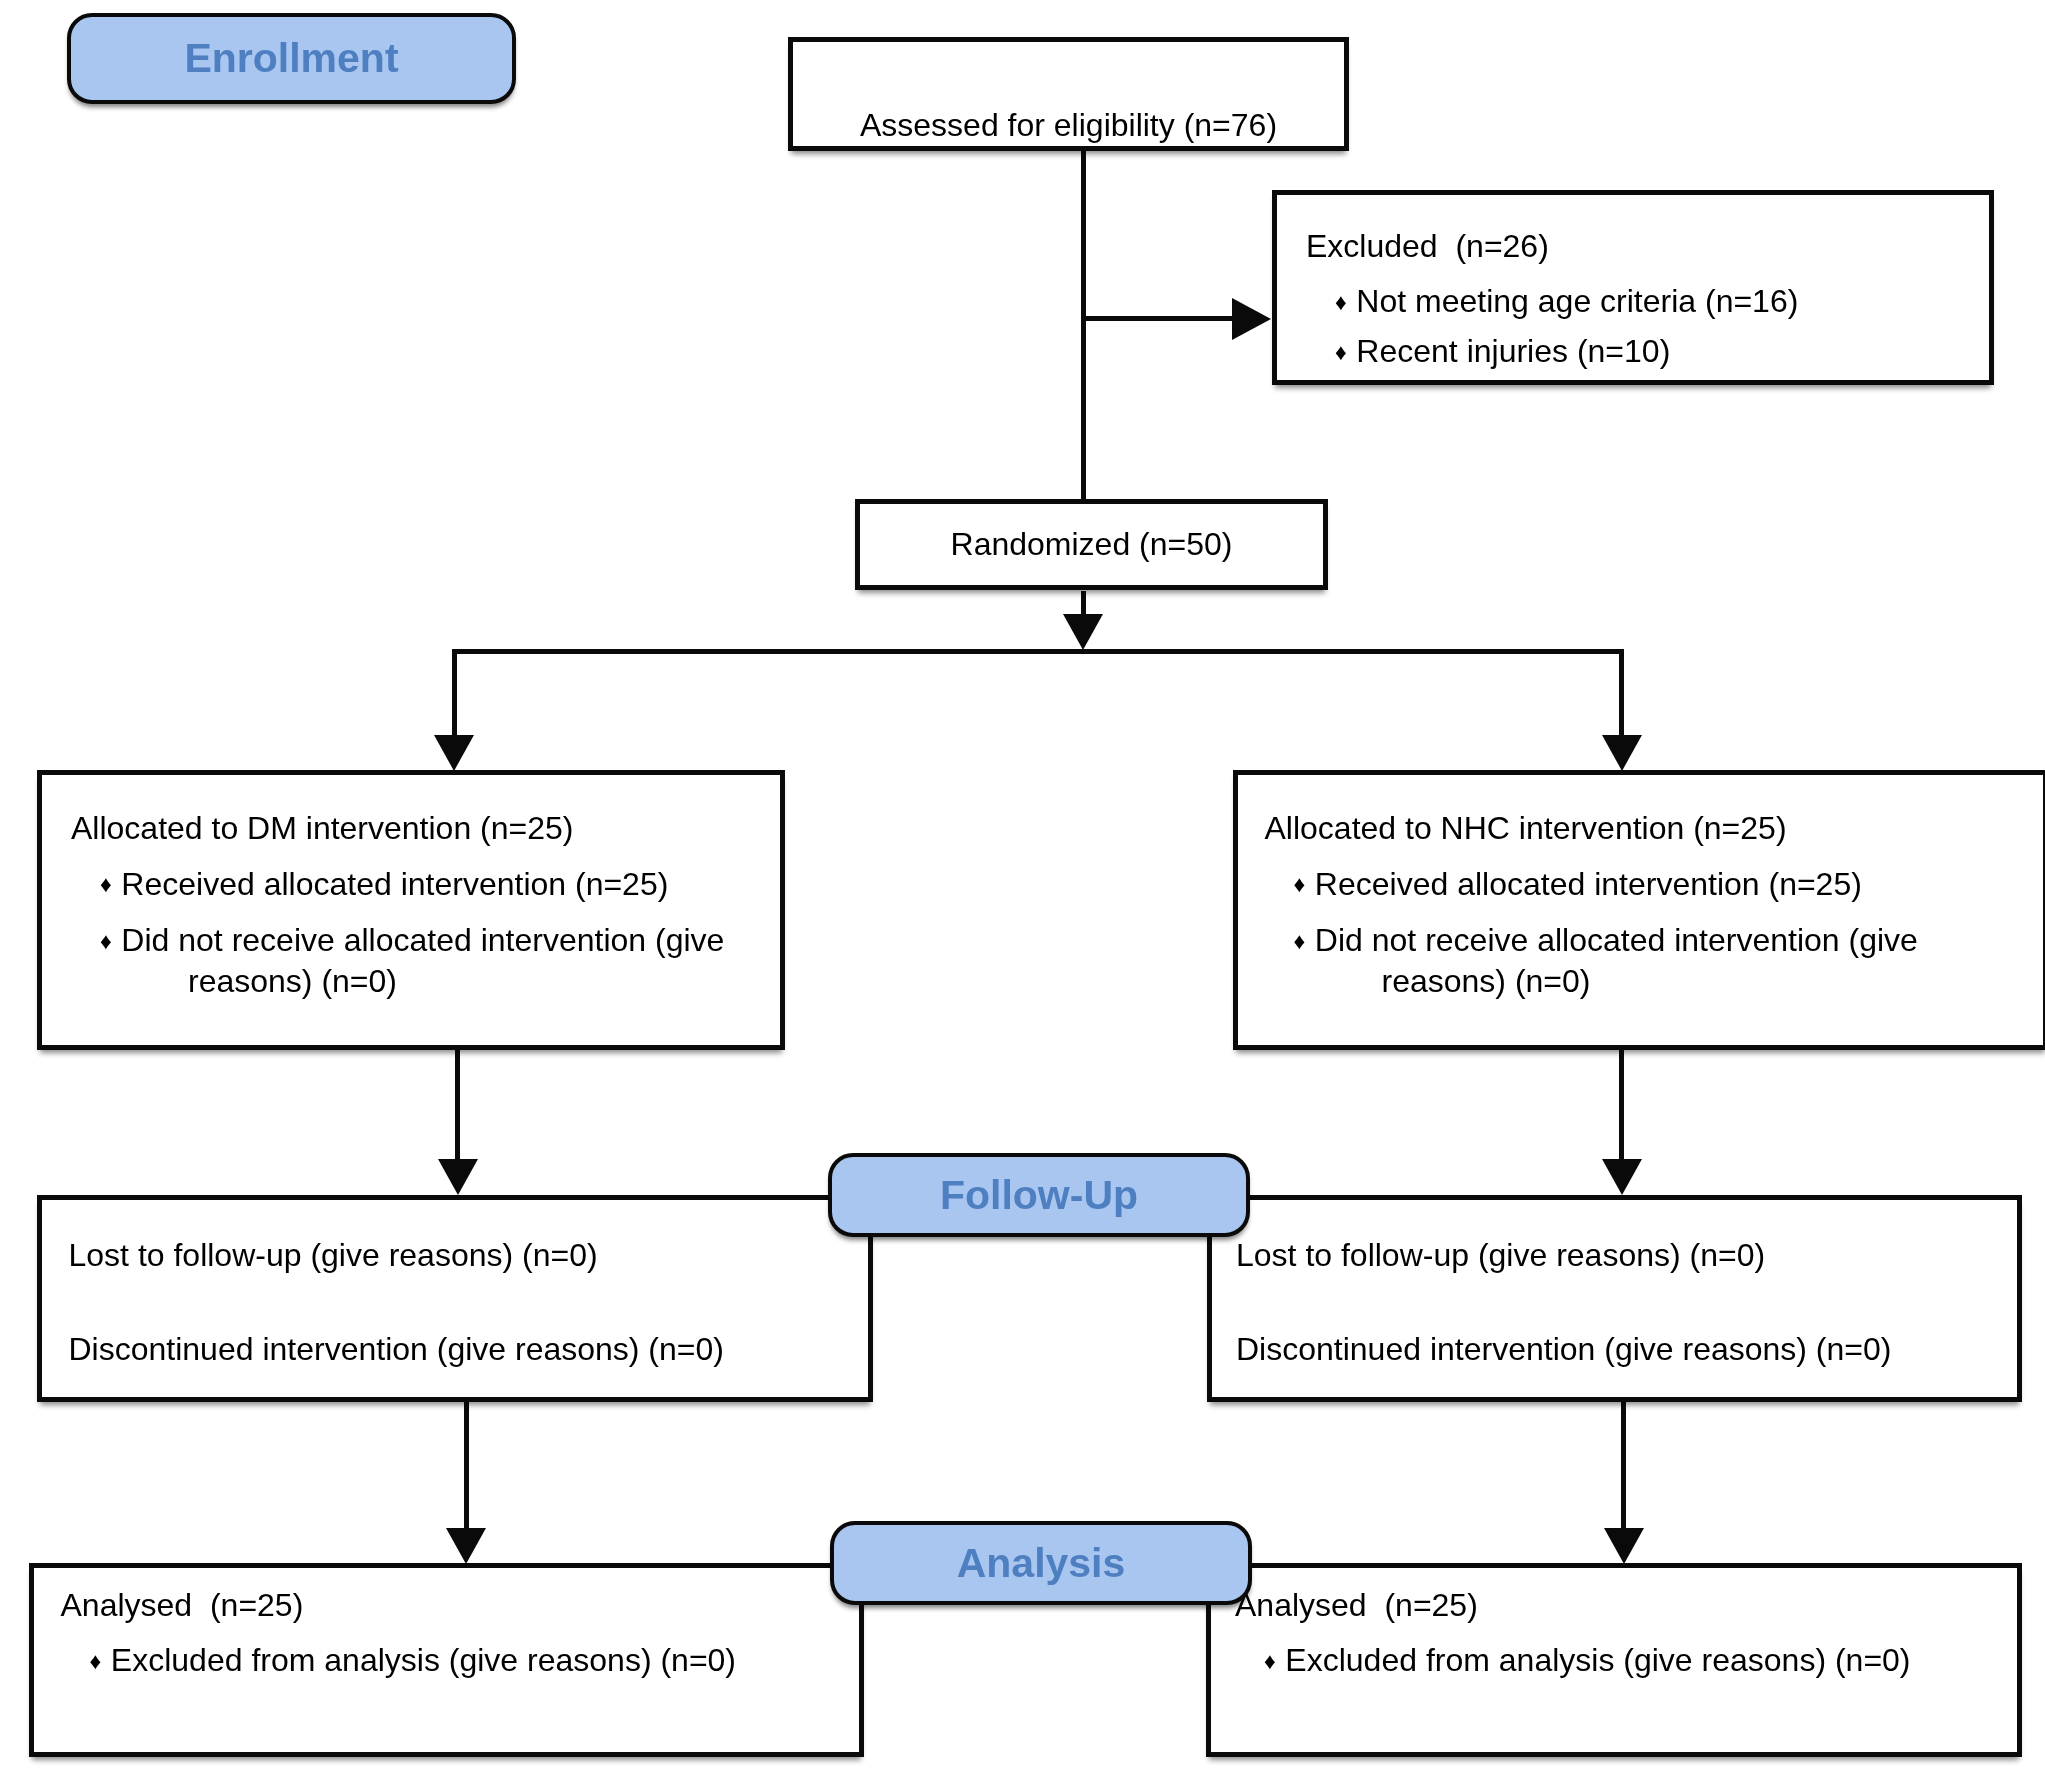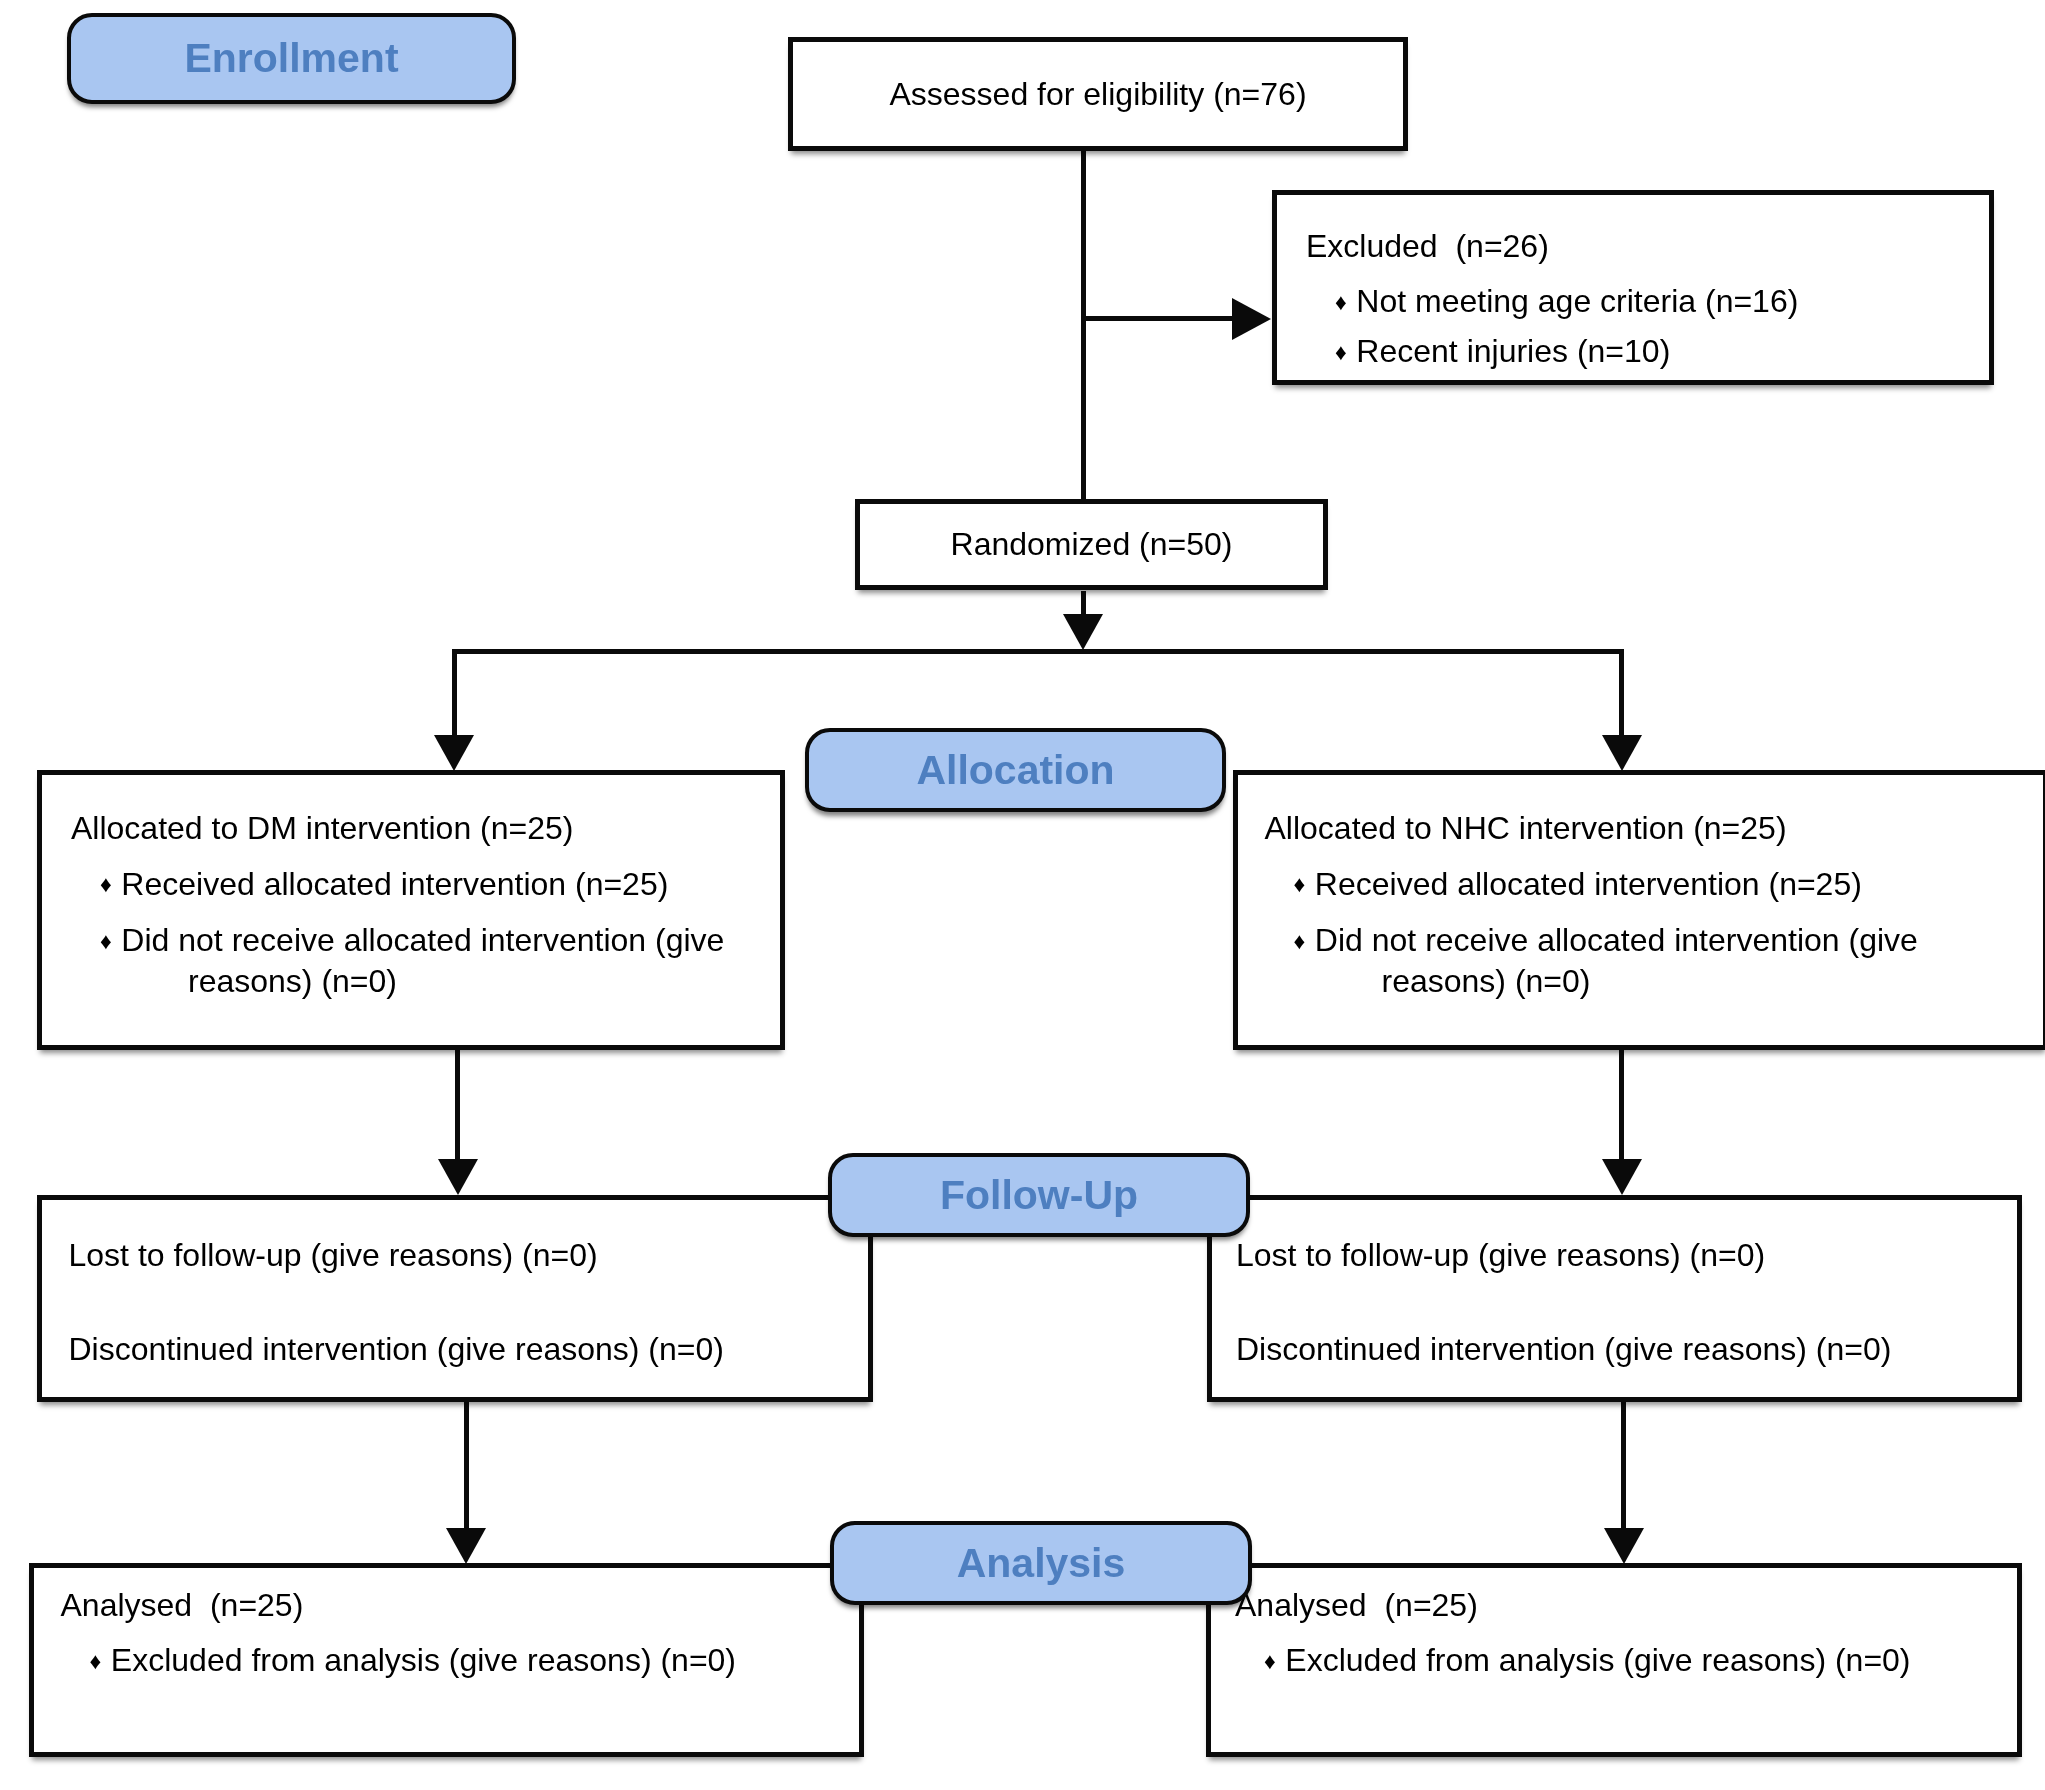"Assessed for eligibility (n=76)" #box-assessed { align-items: none -> flex-end; width: 620px -> 561px }
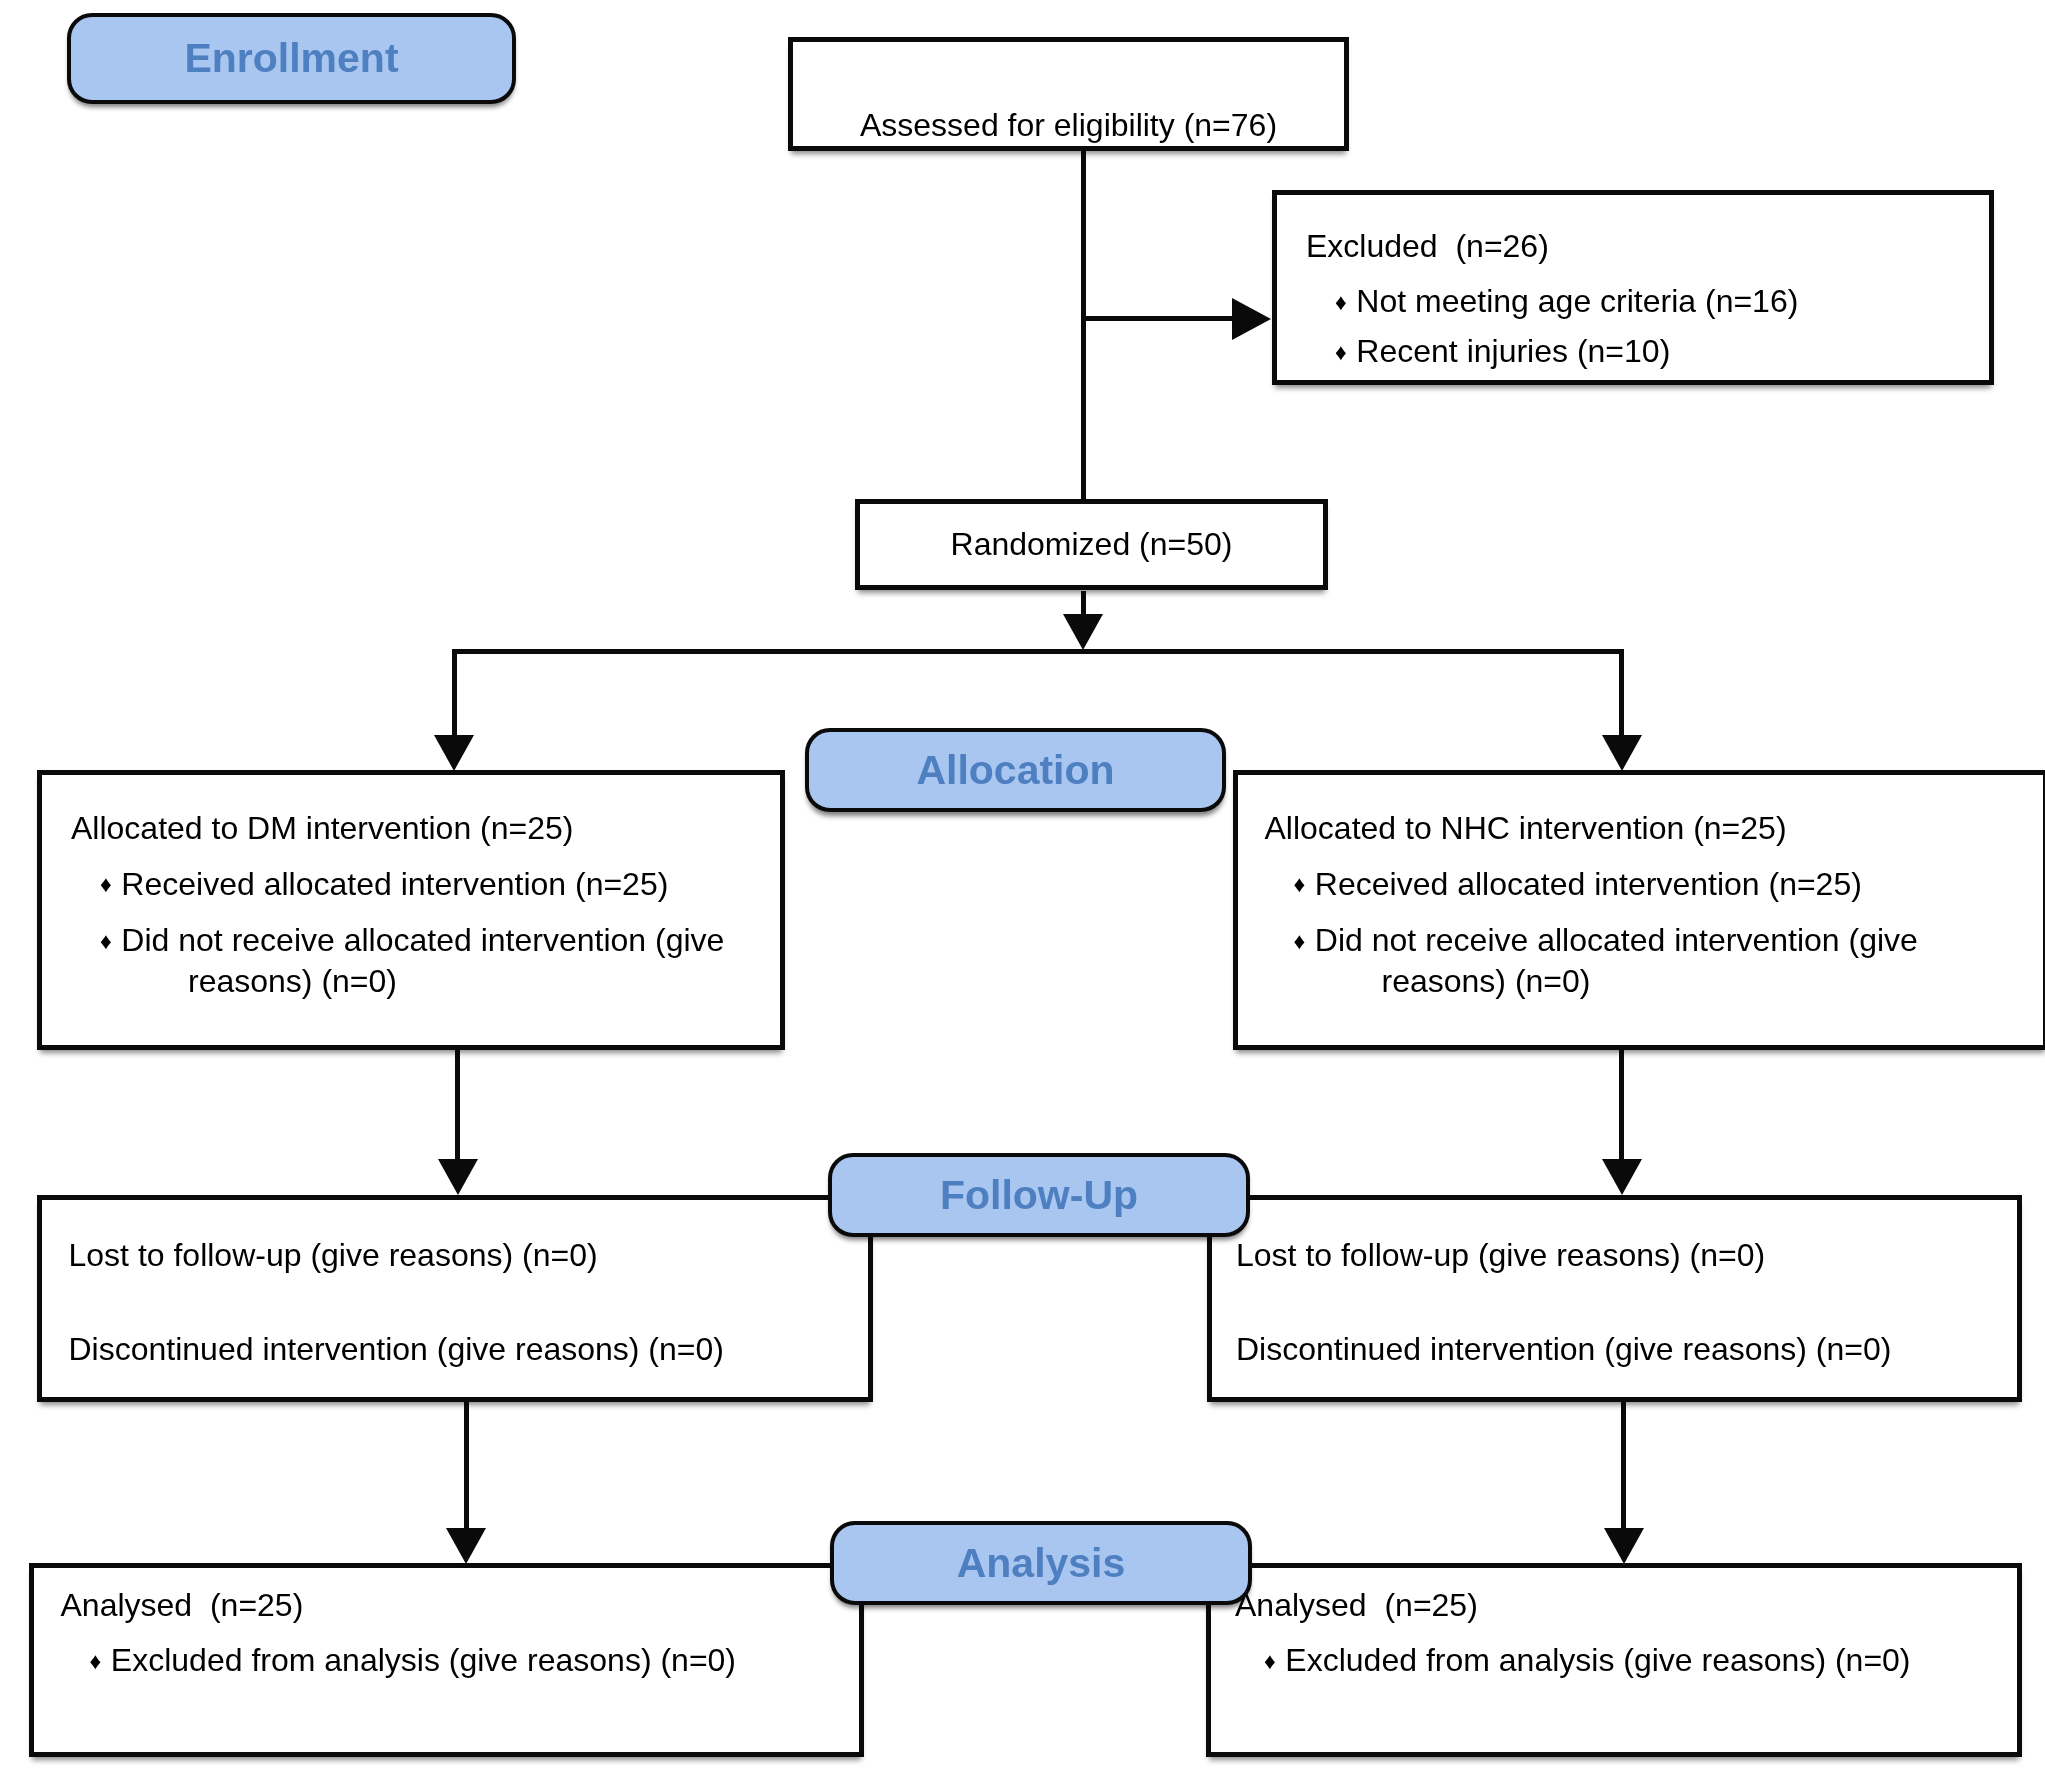"Allocation" div.stage-label { html: <div> <span>Allocation</span> </div> -> none }
